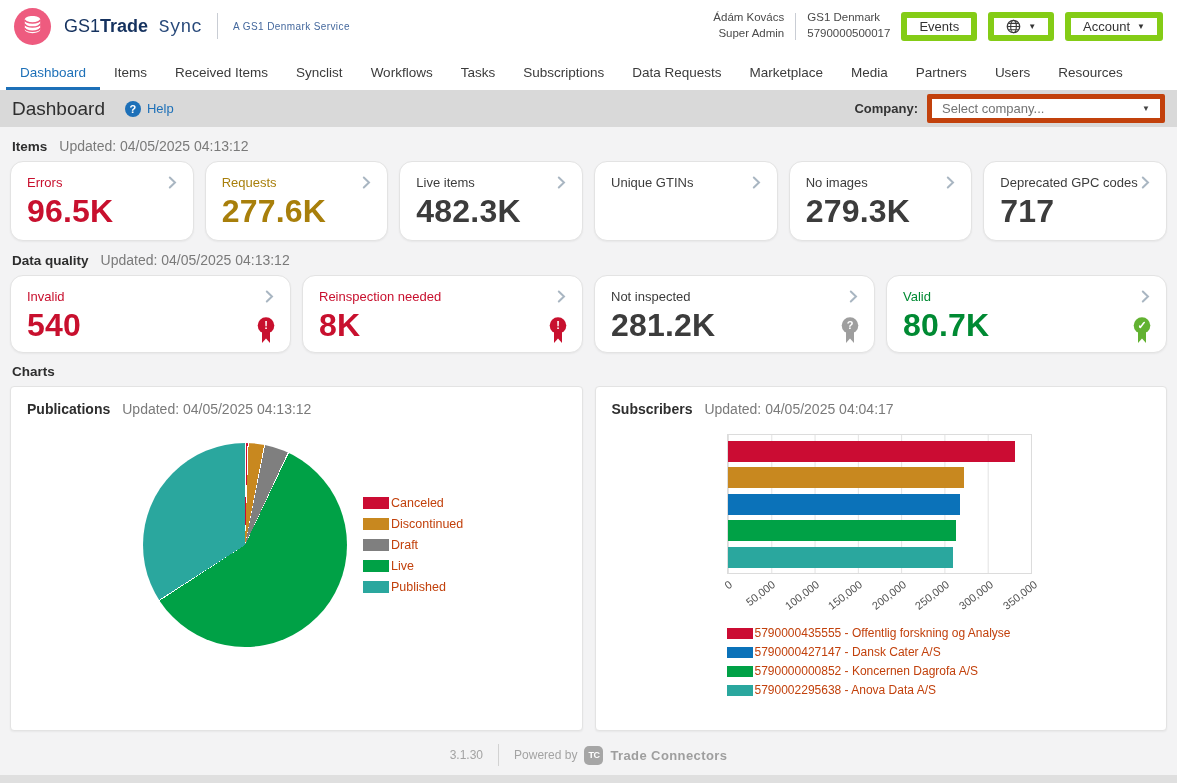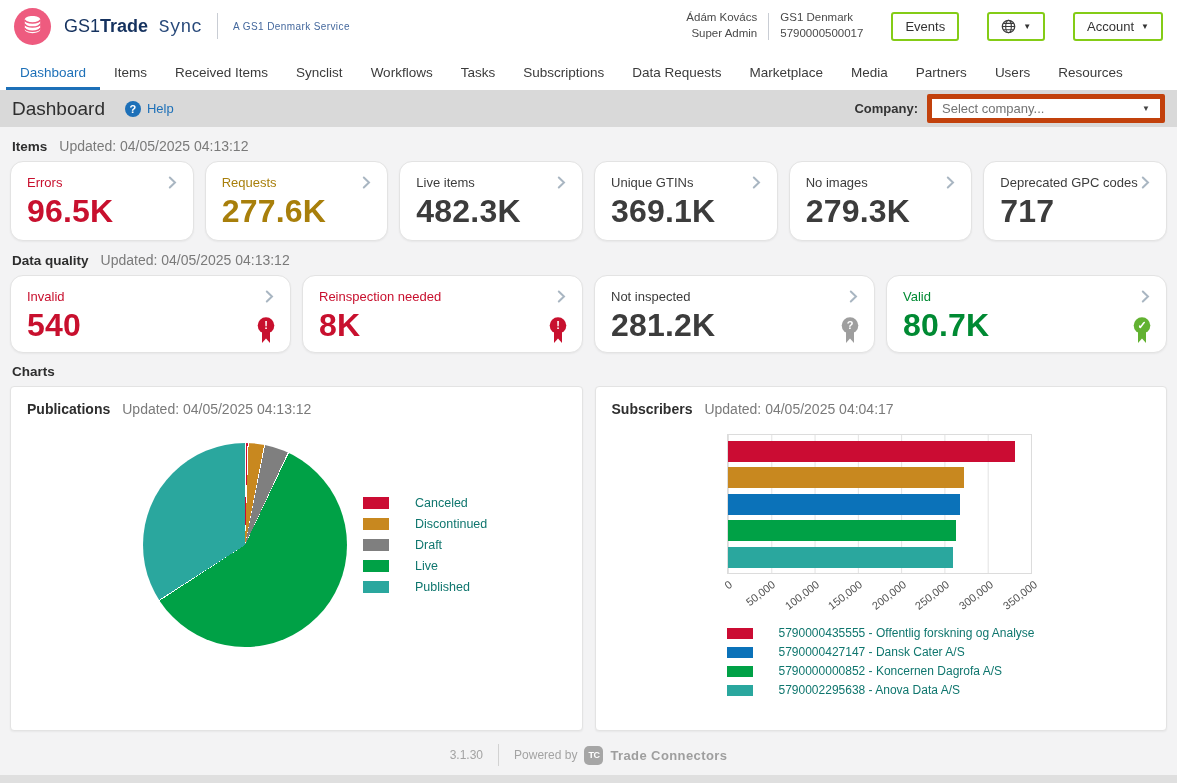"Events" .btn { border: 2px solid #84cc16 -> 6px solid #84cc16; margin-left: 17px -> none }
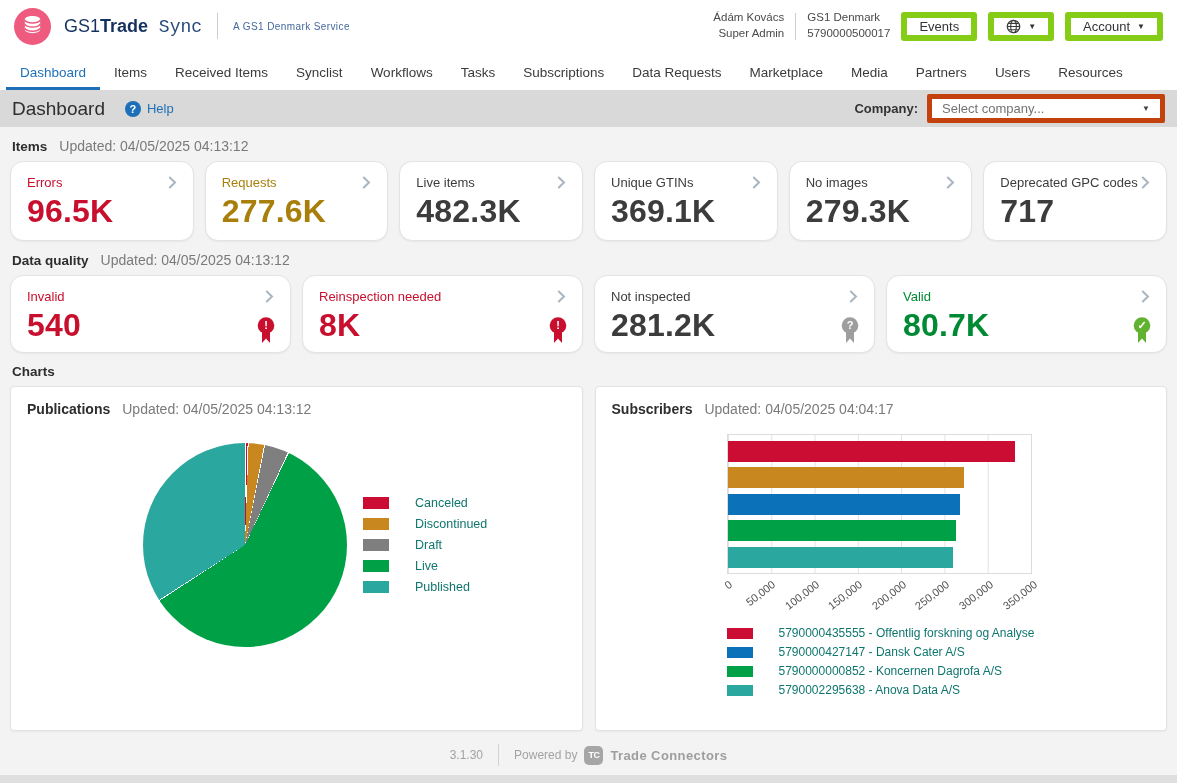"369.1K" div.card-value { html: <div>369.1K</div> -> none }
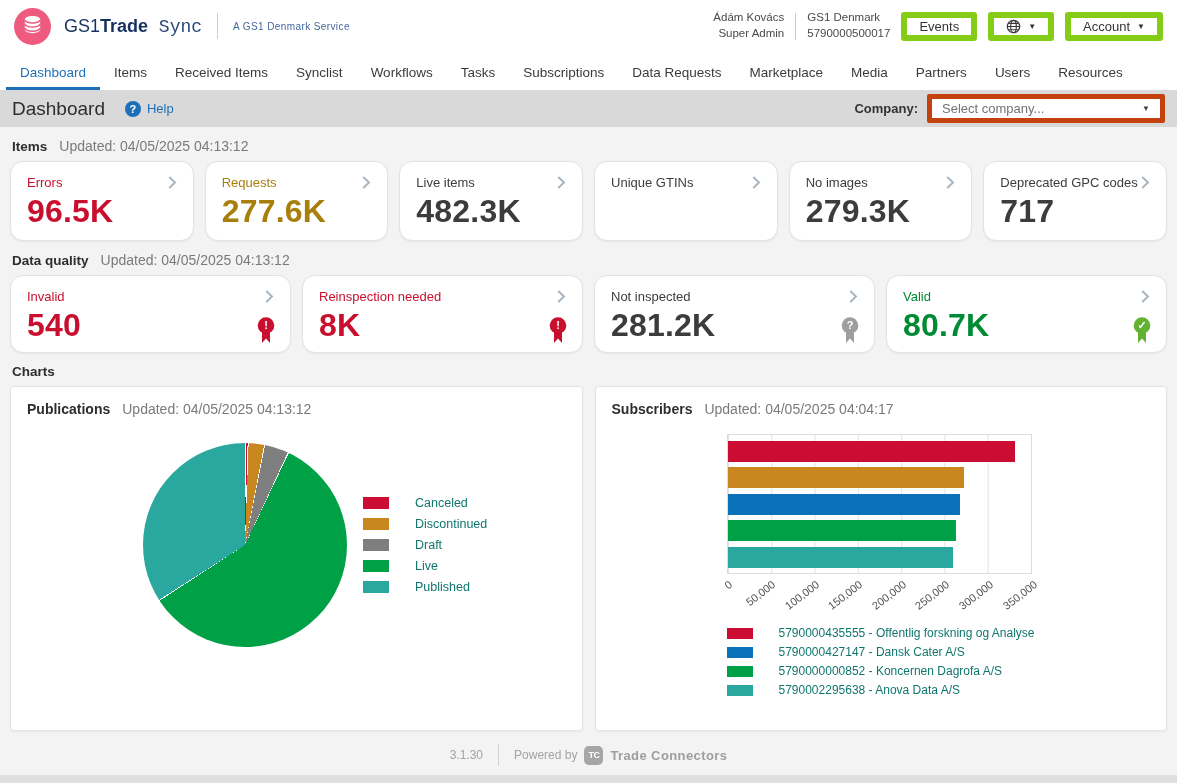"Canceled" .legend-item { color: #0f766e -> #c2410c; gap: 26px -> 2px }
